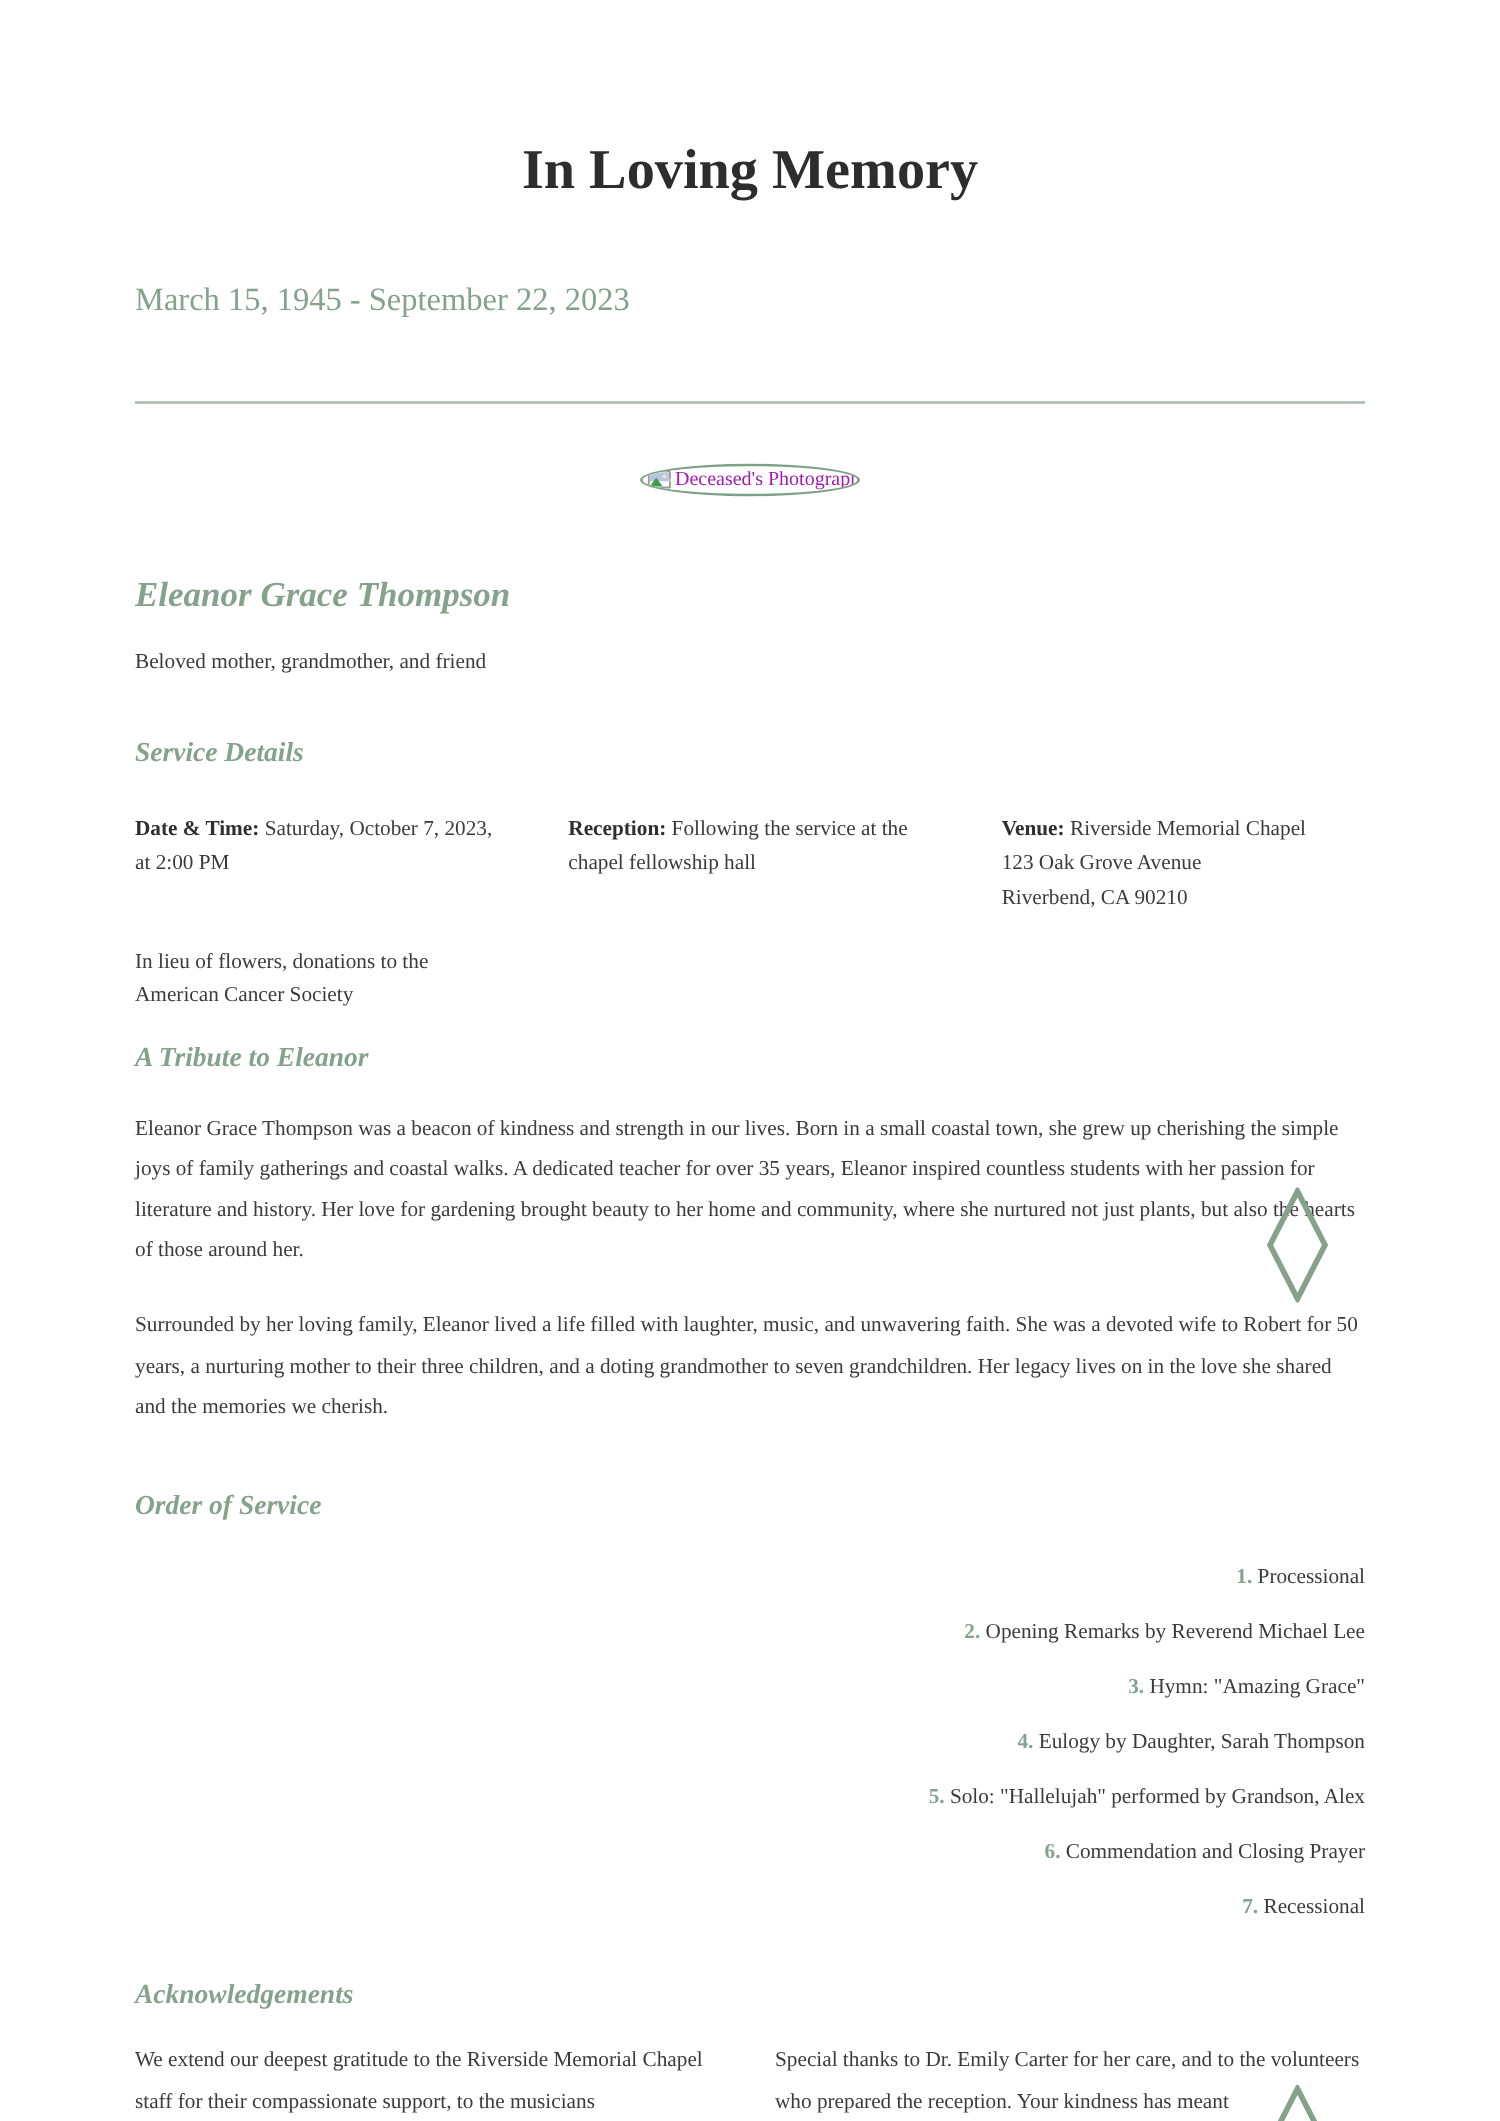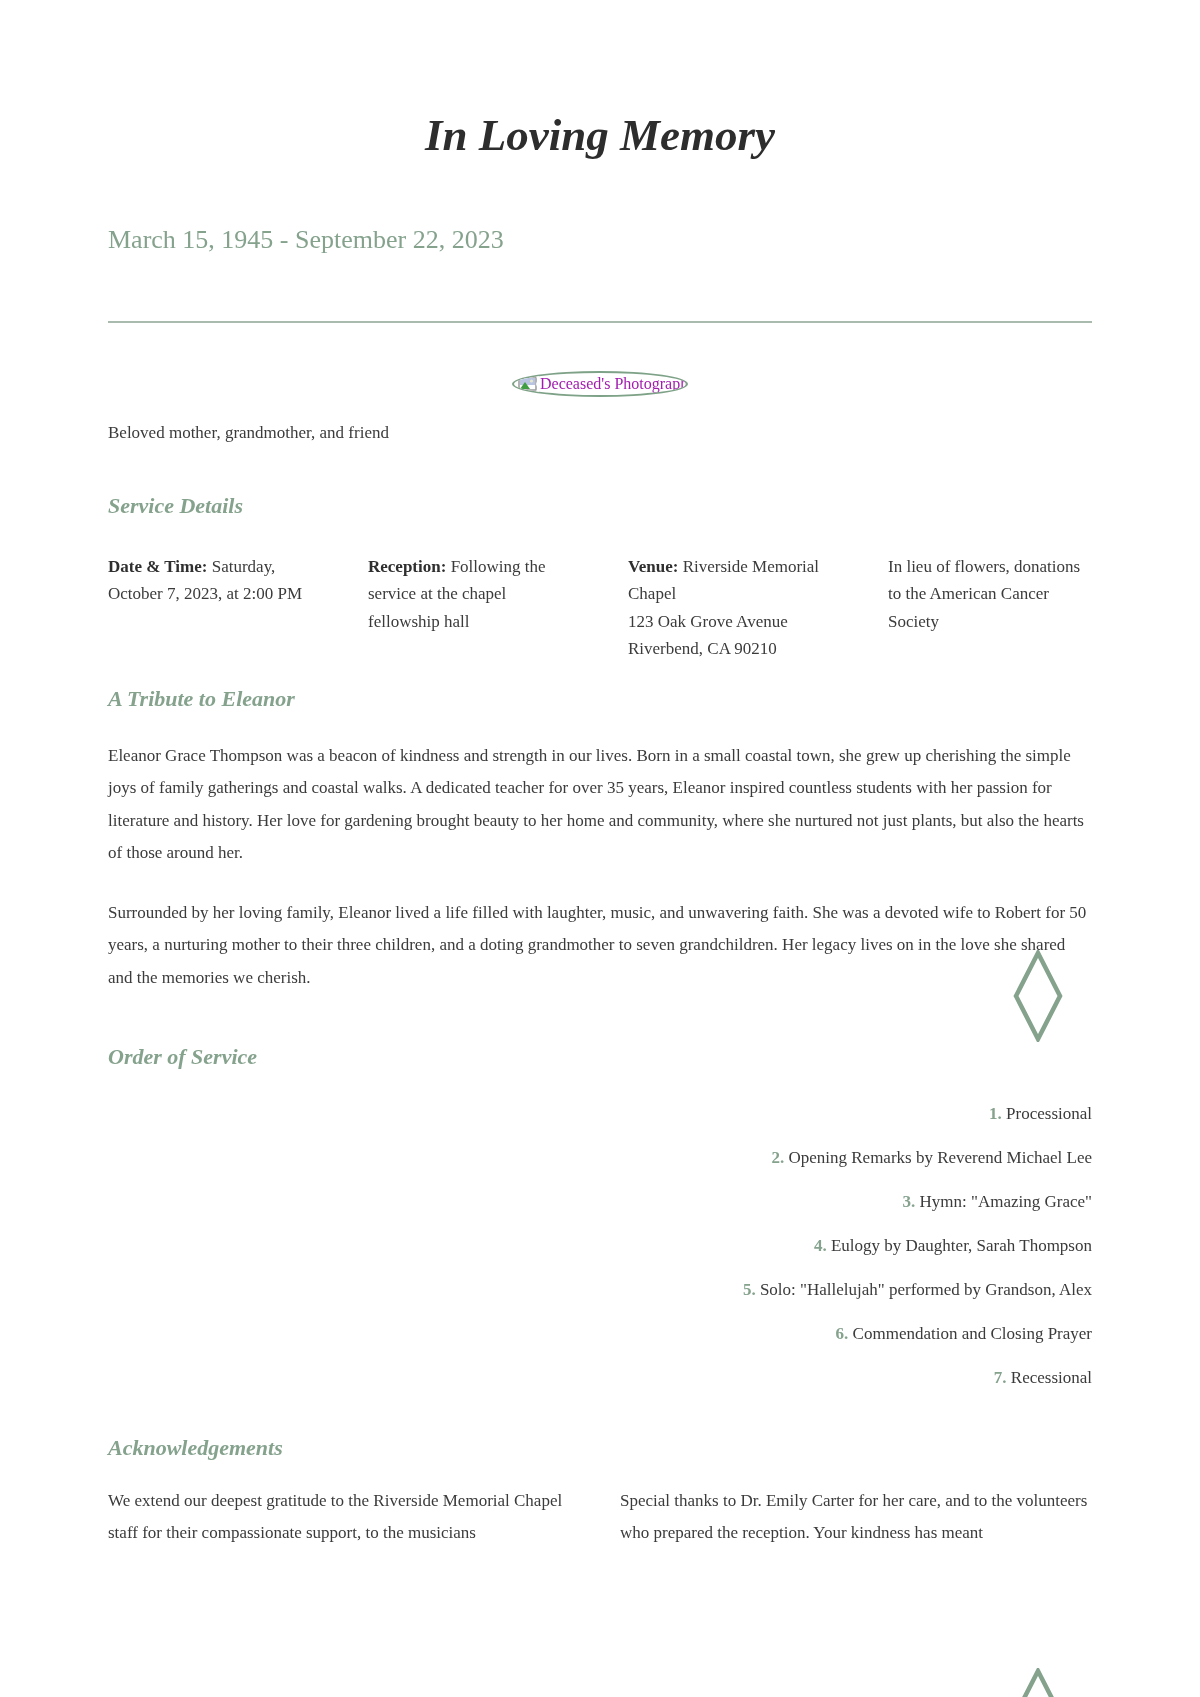"In Loving Memory" h1.title { font-style: italic -> none }
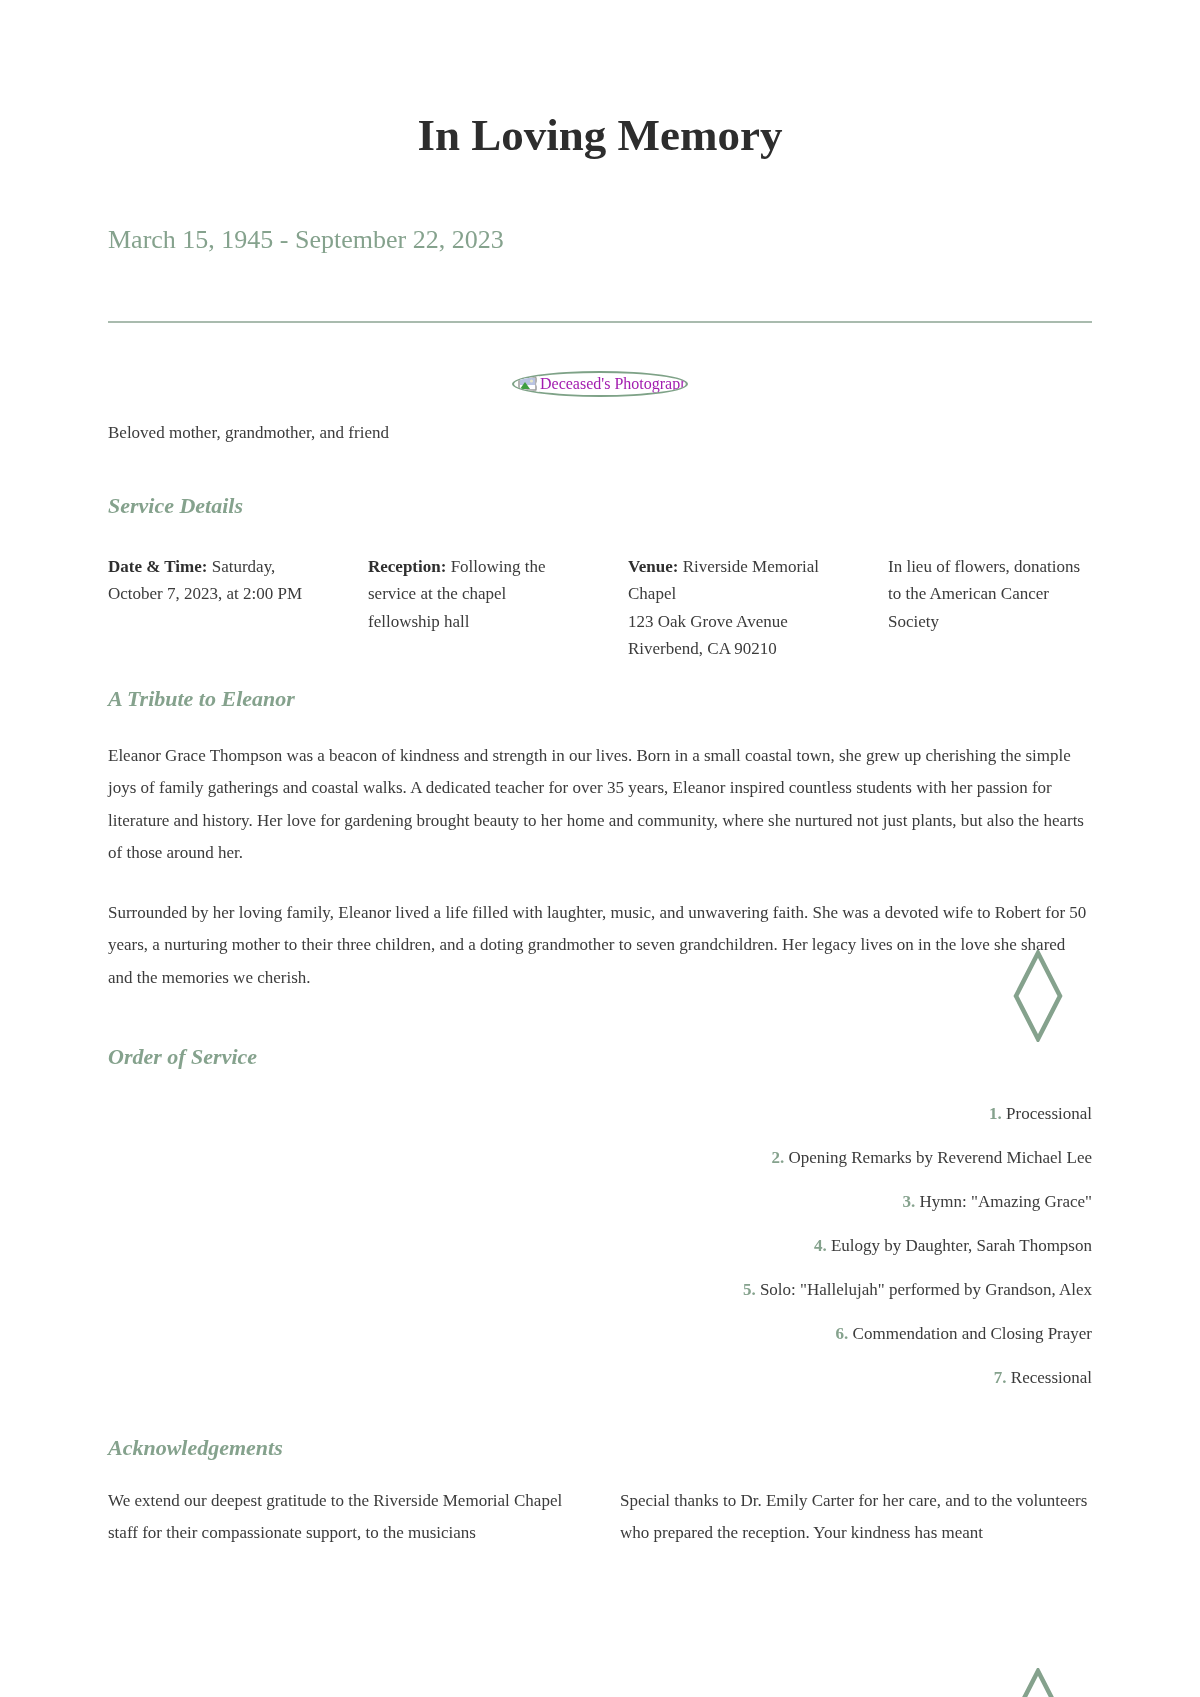"Eleanor Grace Thompson" h2.deceased-name { html: none -> <h2>Eleanor Grace Thompson</h2> }
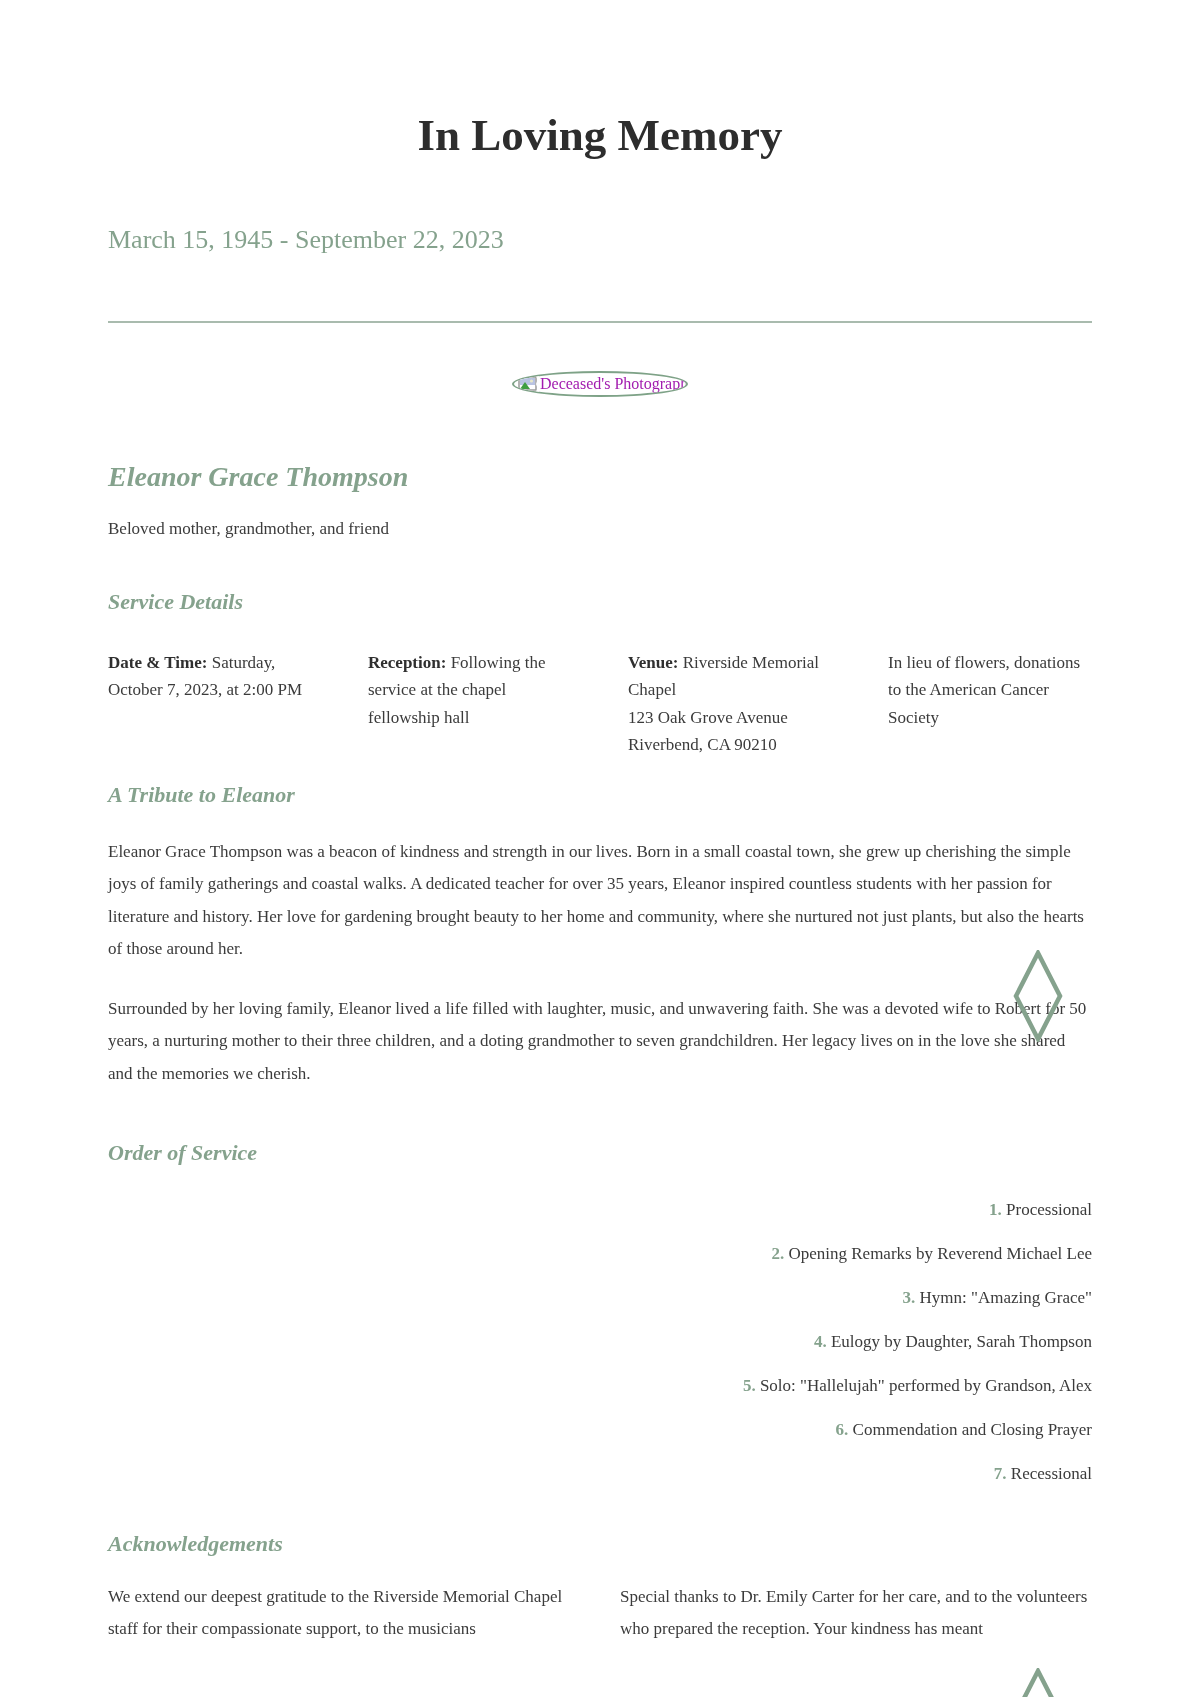"Date & Time: Saturday, October" .details-grid { grid-template-columns: 1fr 1fr 1fr 1fr -> 1fr 1fr 1fr }
